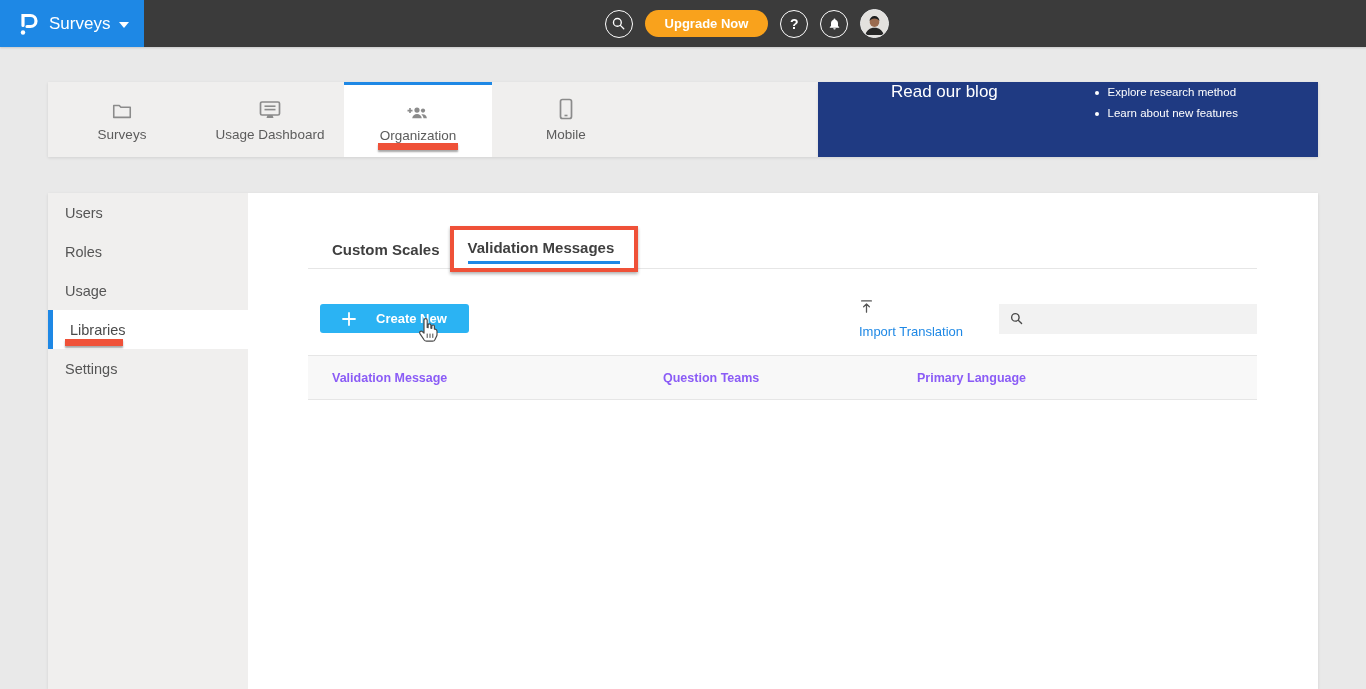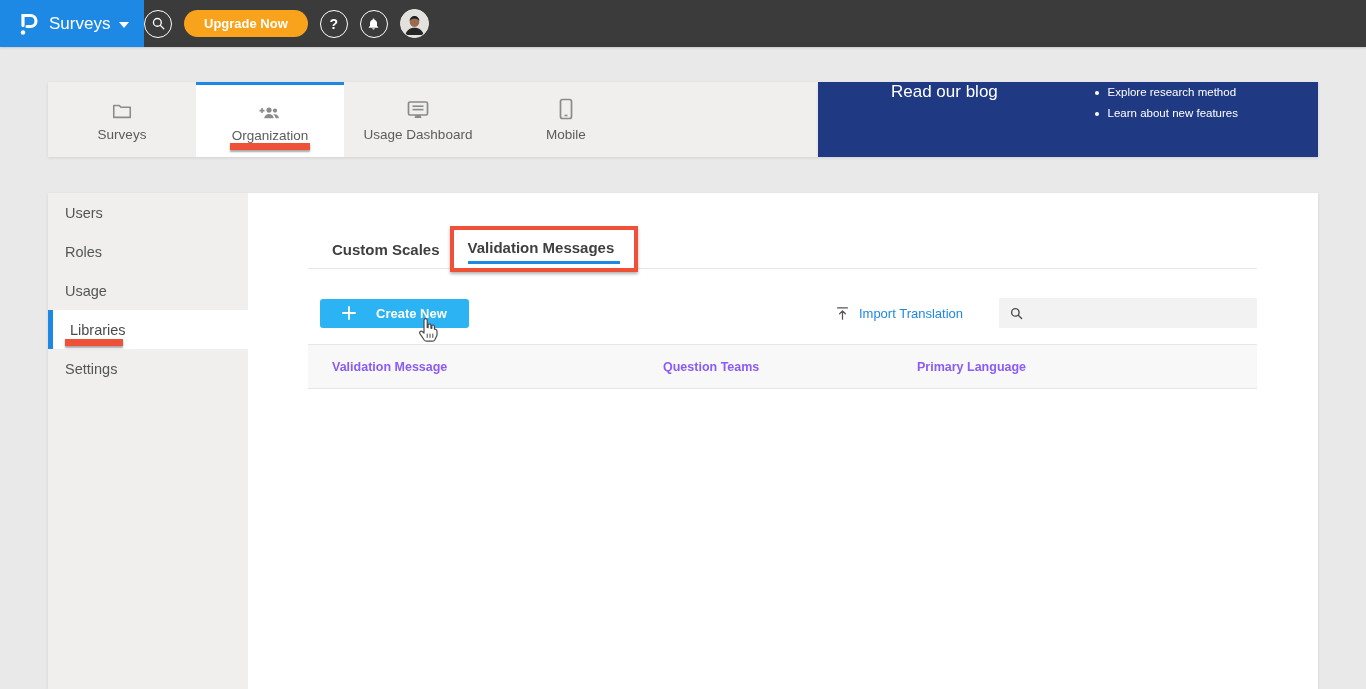"Upgrade Now" .topbar-right { justify-content: flex-start -> center }
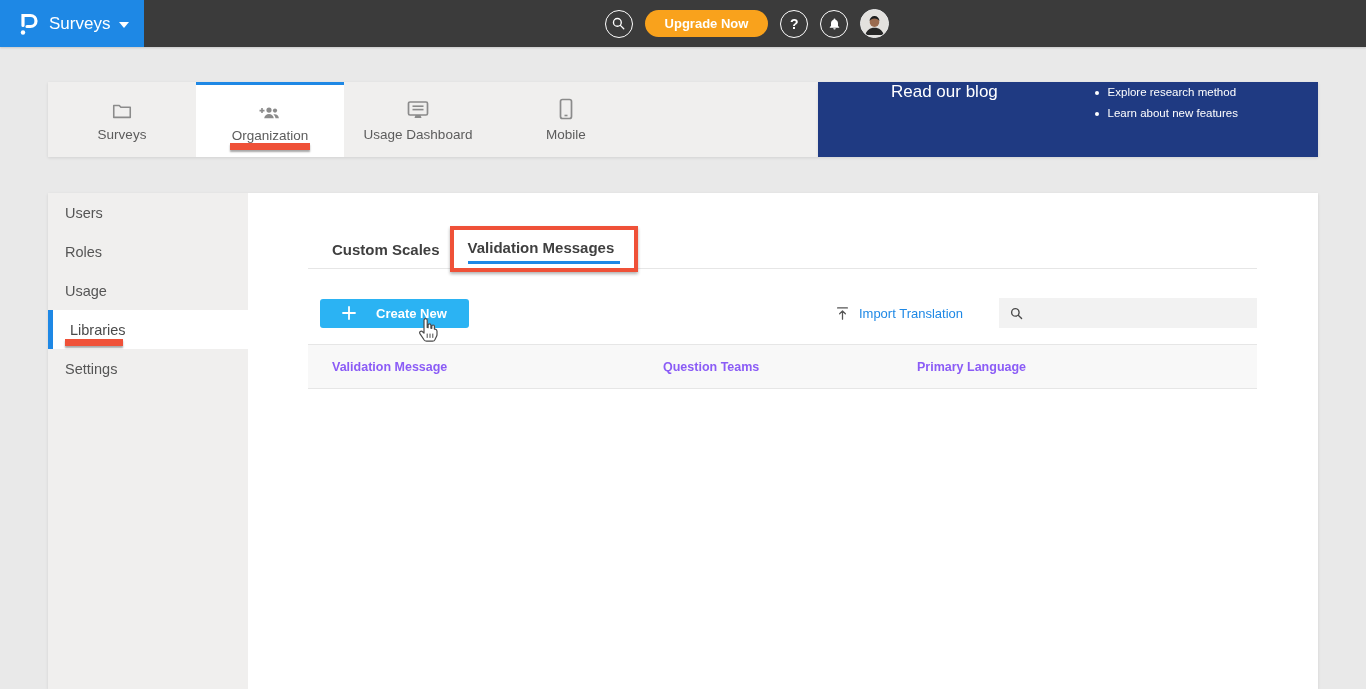"Organization" div.nav-tab { order: before "Usage Dashboard" -> after "Usage Dashboard" }
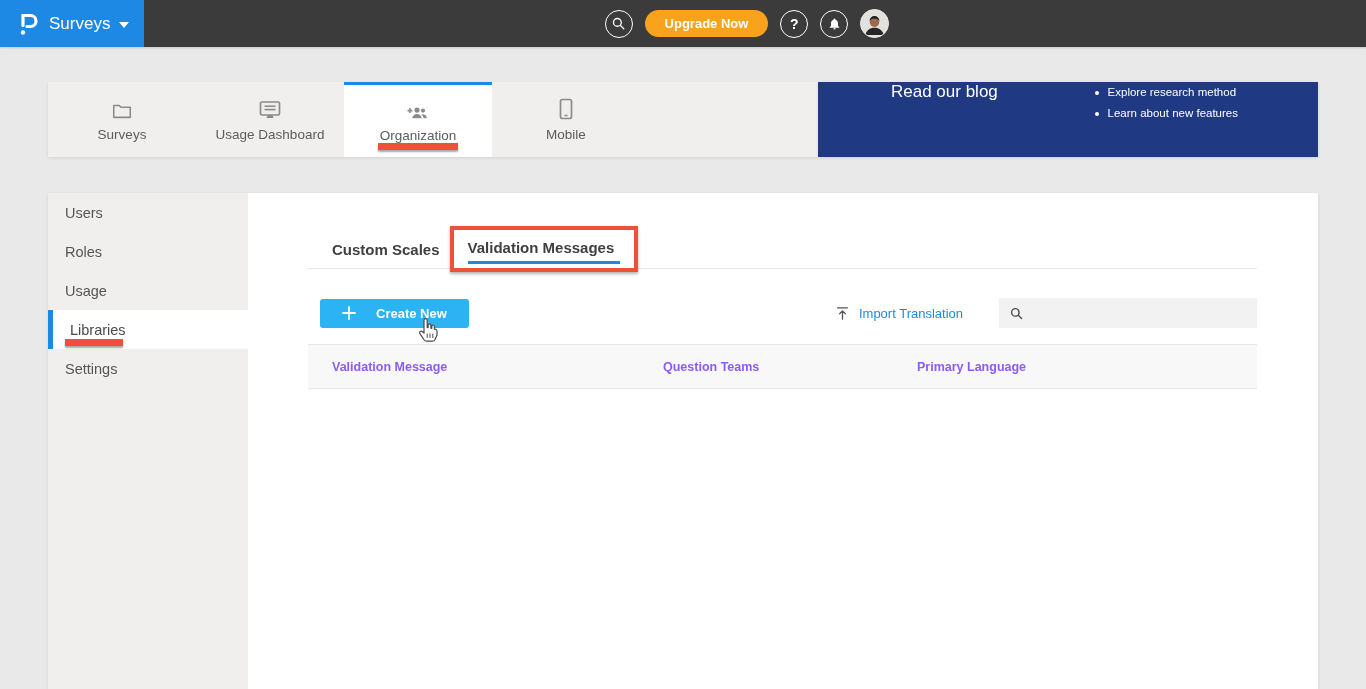"Import Translation" .import-link { align-items: center -> flex-start; flex-direction: none -> column }
